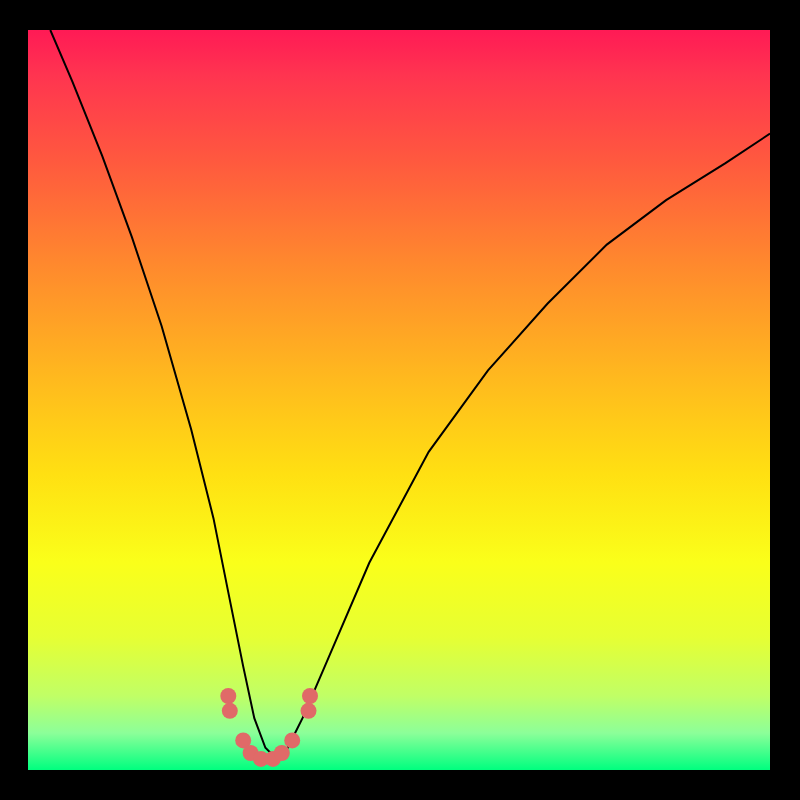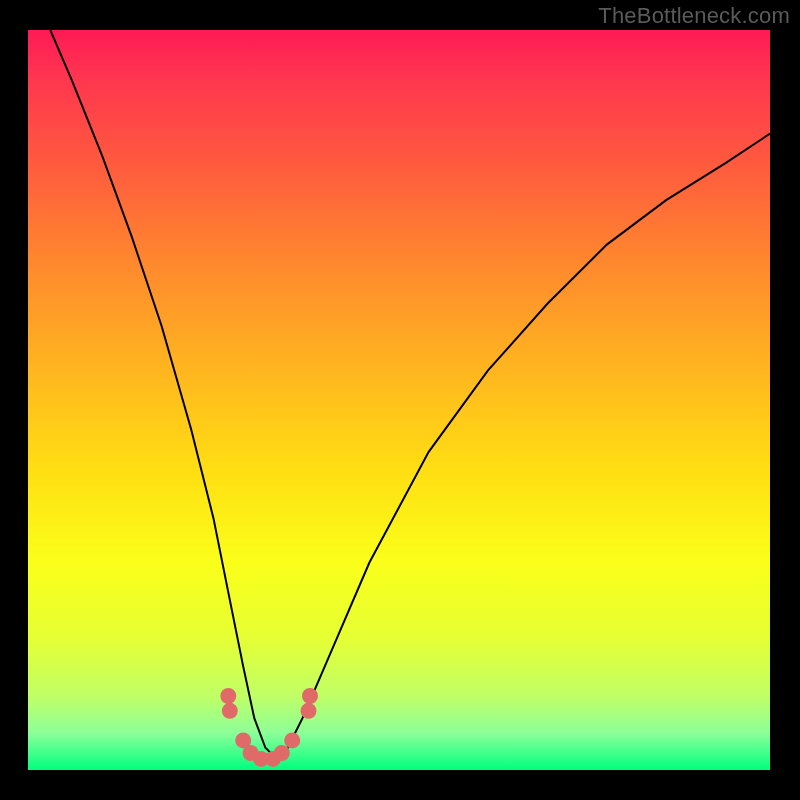"TheBottleneck.com" div.watermark { html: <div>TheBottleneck.com</div> -> none }
